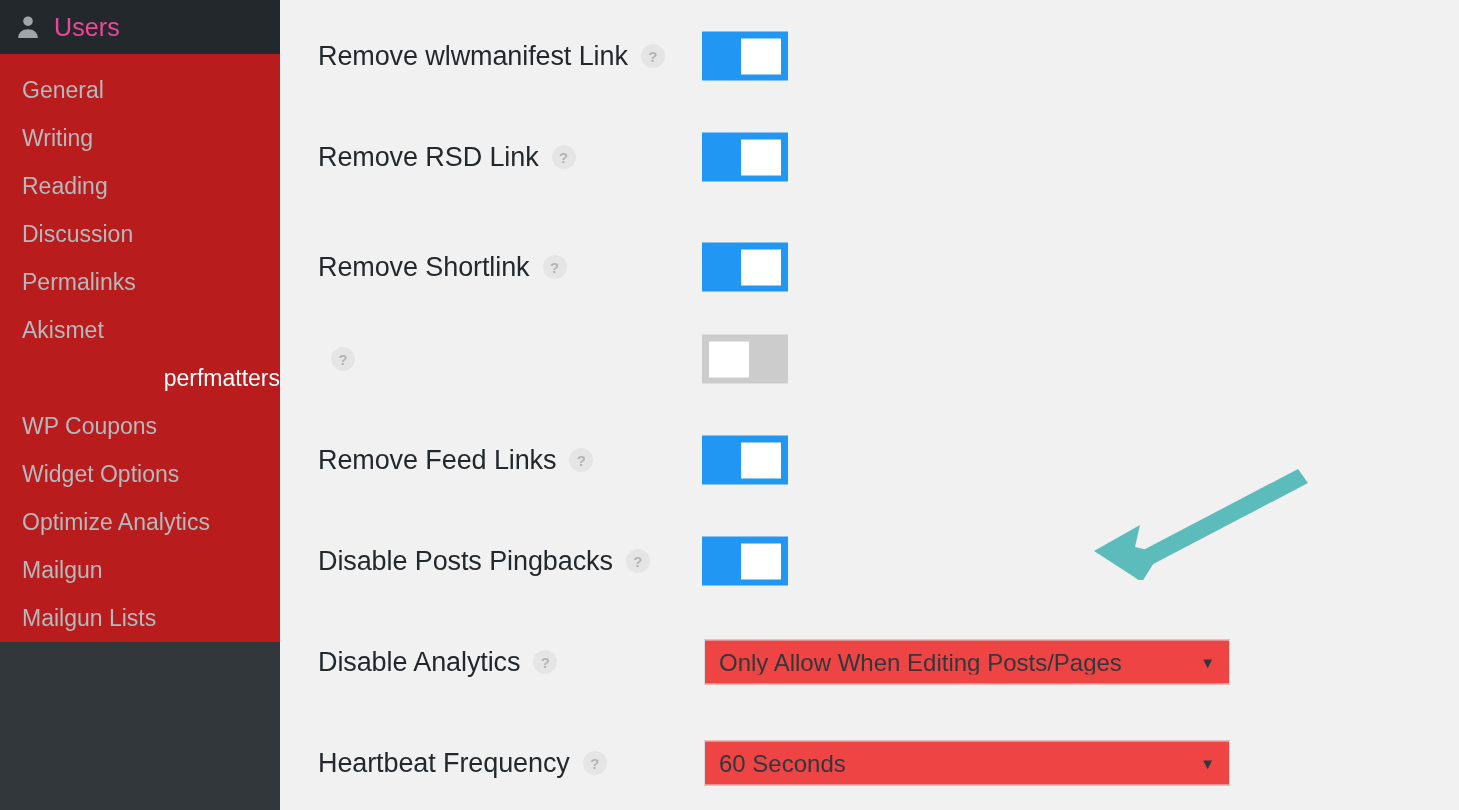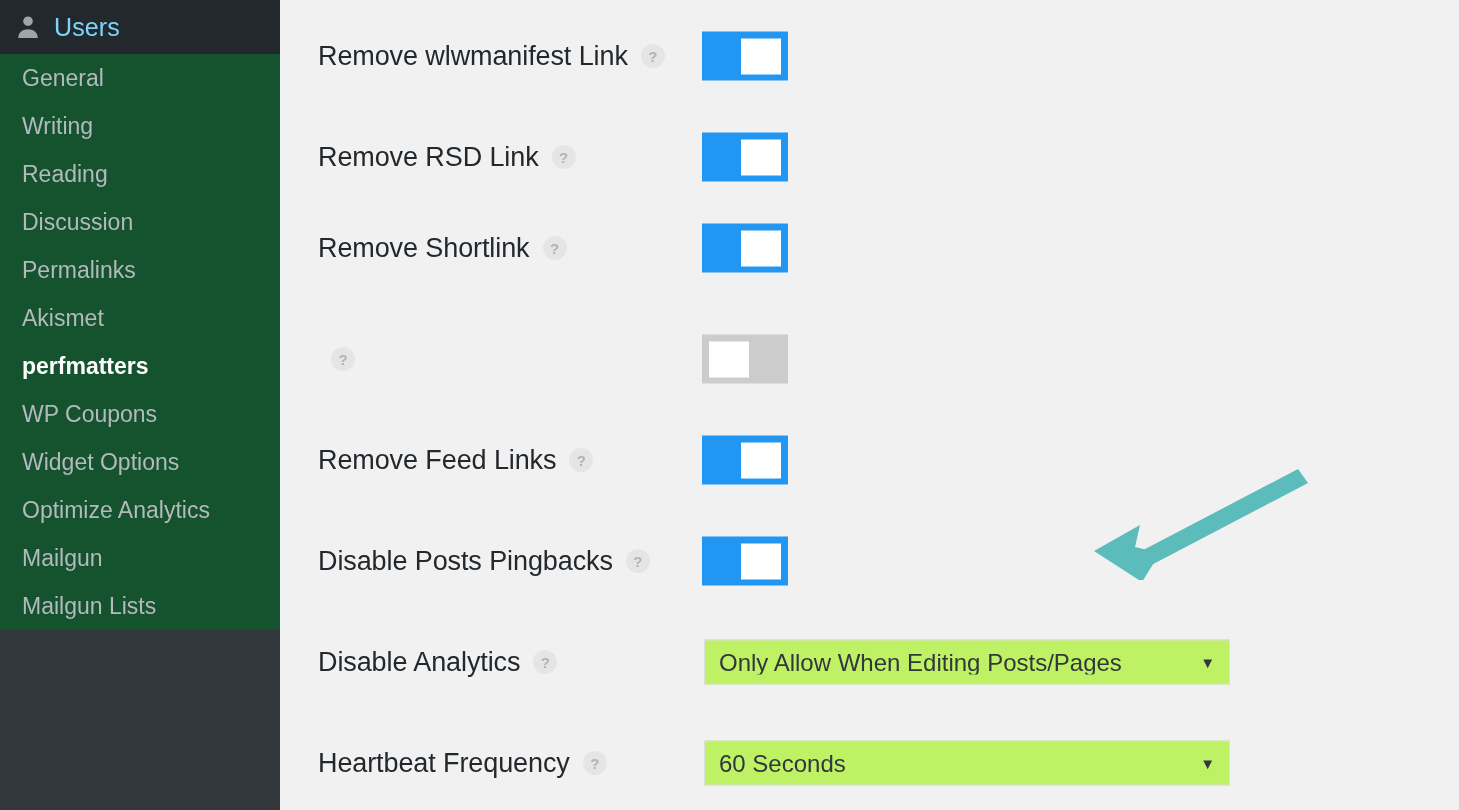"Users" .menu-item .mi-label { color: #7dd3fc -> #ec4899 }
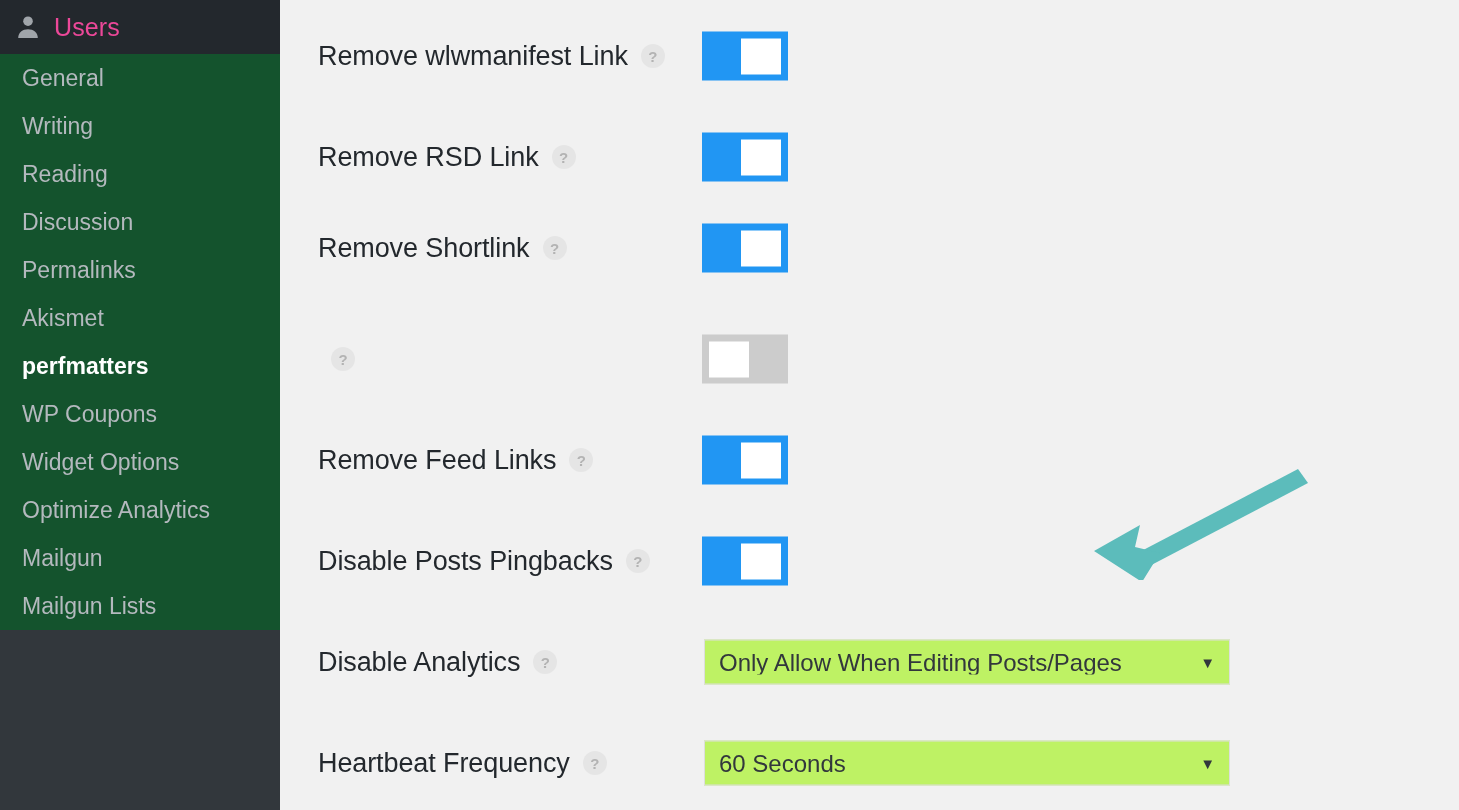"General" .submenu { background: #14532d -> #b91c1c; padding-top: none -> 12px }
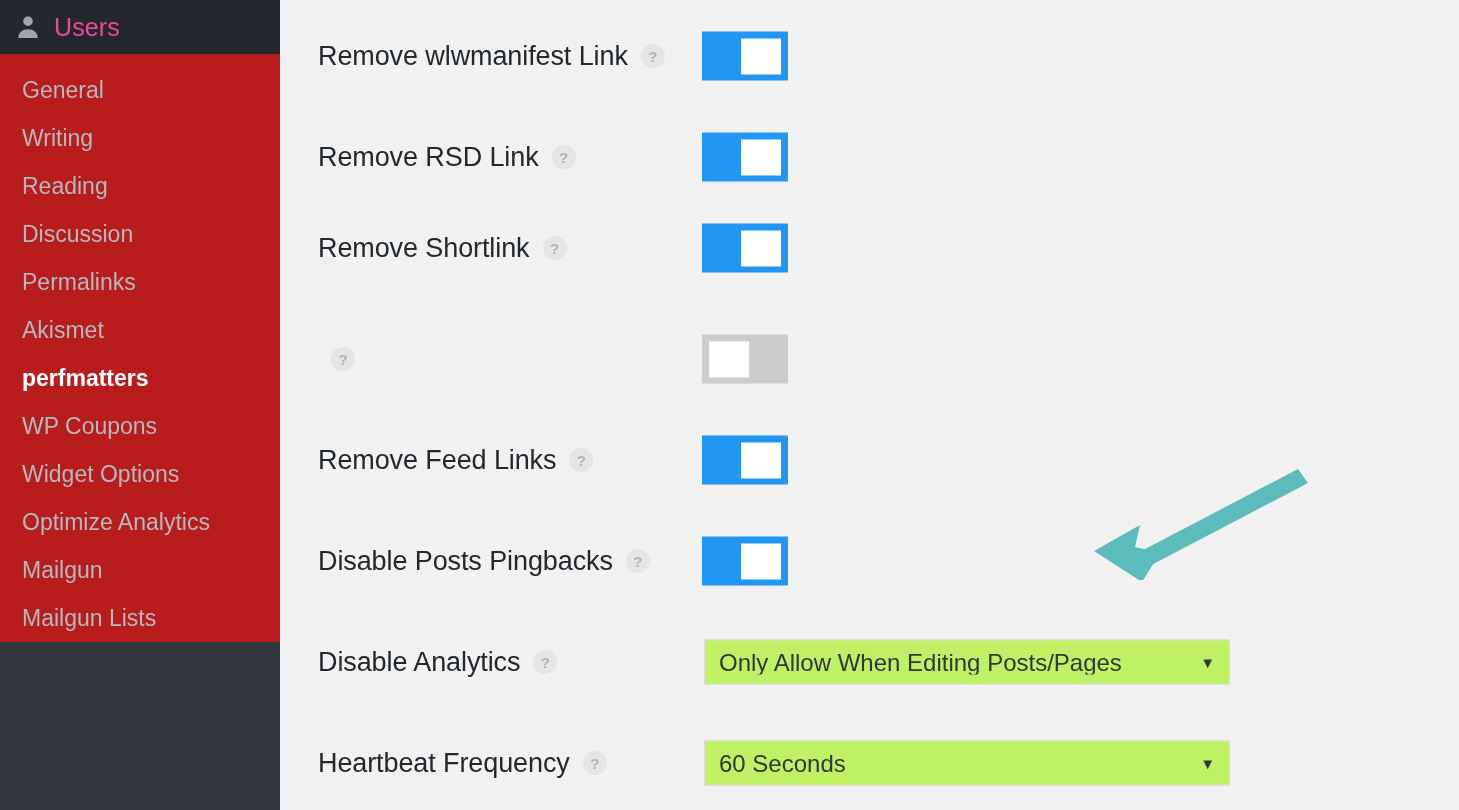"Remove Shortlink" div.row { top: 220px -> 239px }
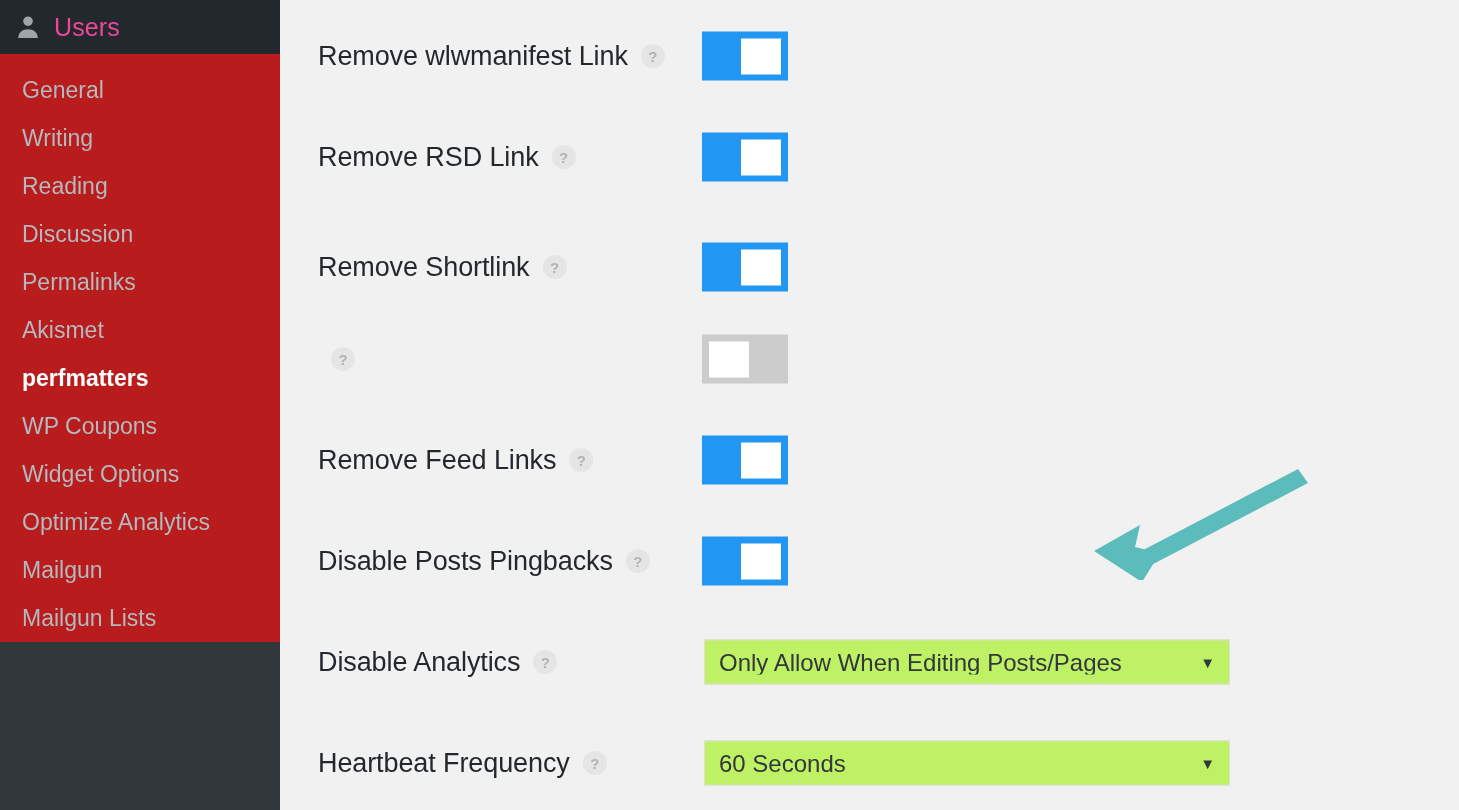"perfmatters" .submenu-item.active { font-weight: bold -> normal; text-align: none -> right }
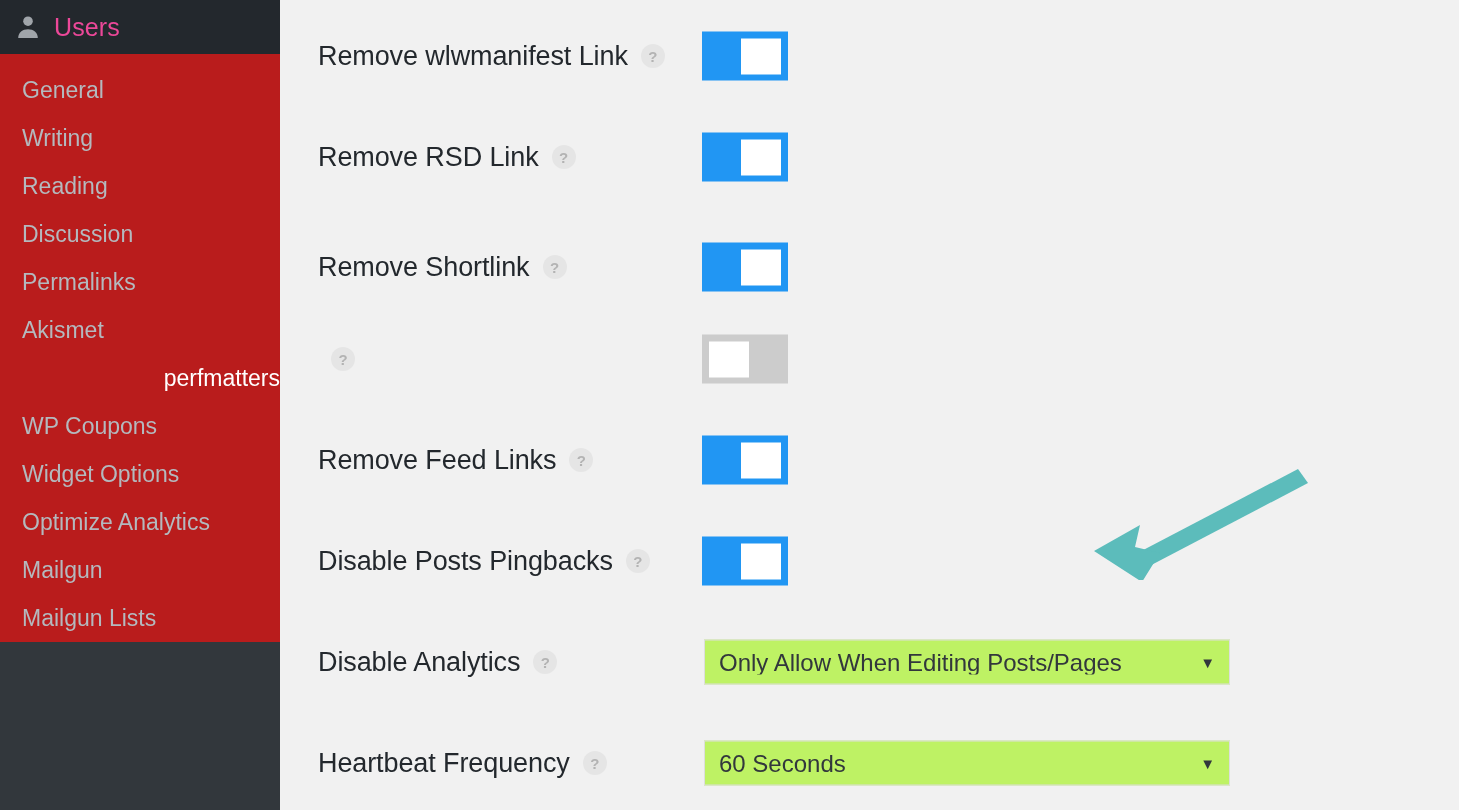"Only Allow When Editing Posts/Pages" .select { background: #bef264 -> #ef4444 }
